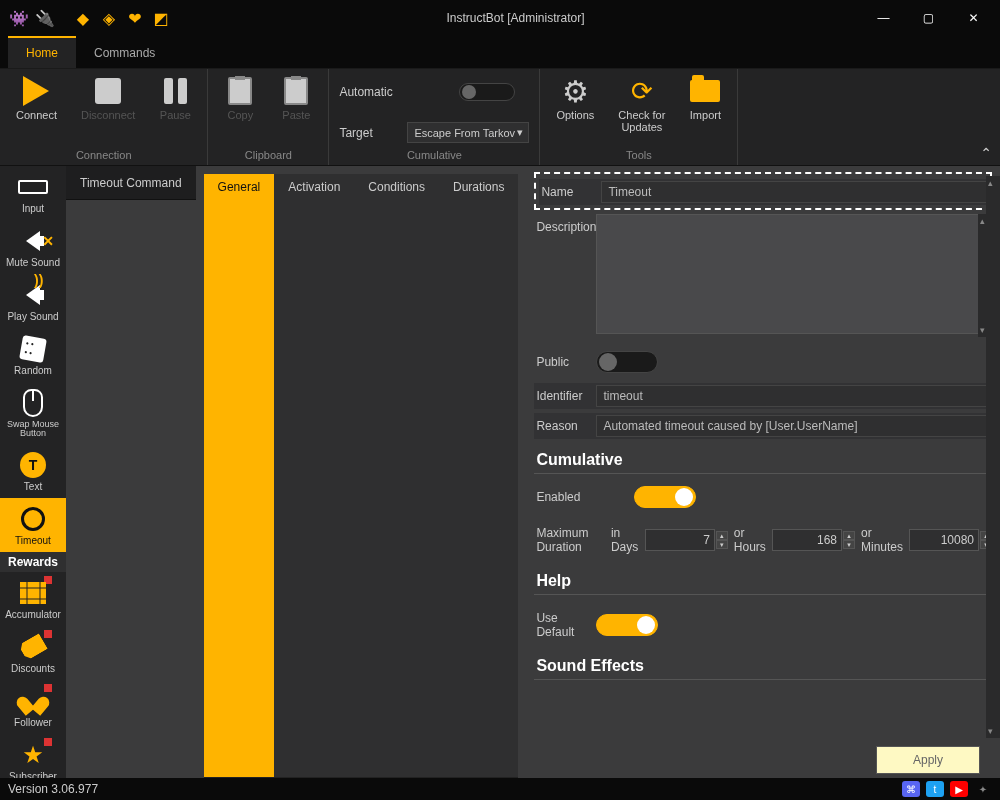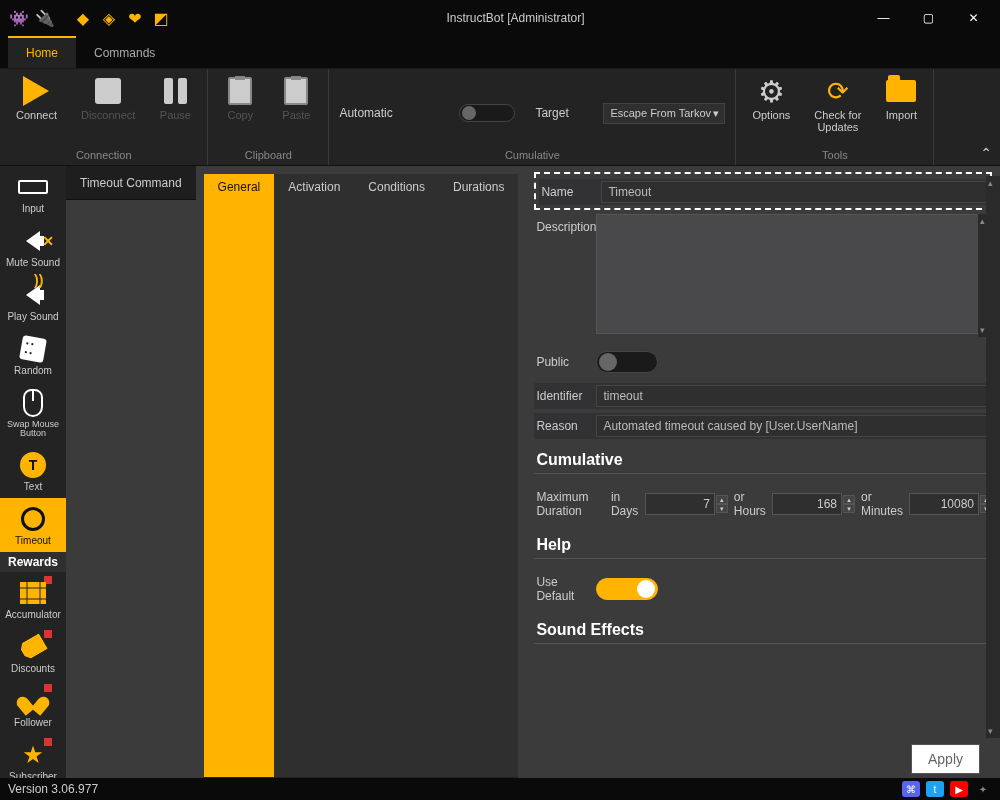"Automatic" div { flex-direction: row -> column; gap: 20px -> 10px; justify-content: flex-end -> space-between }
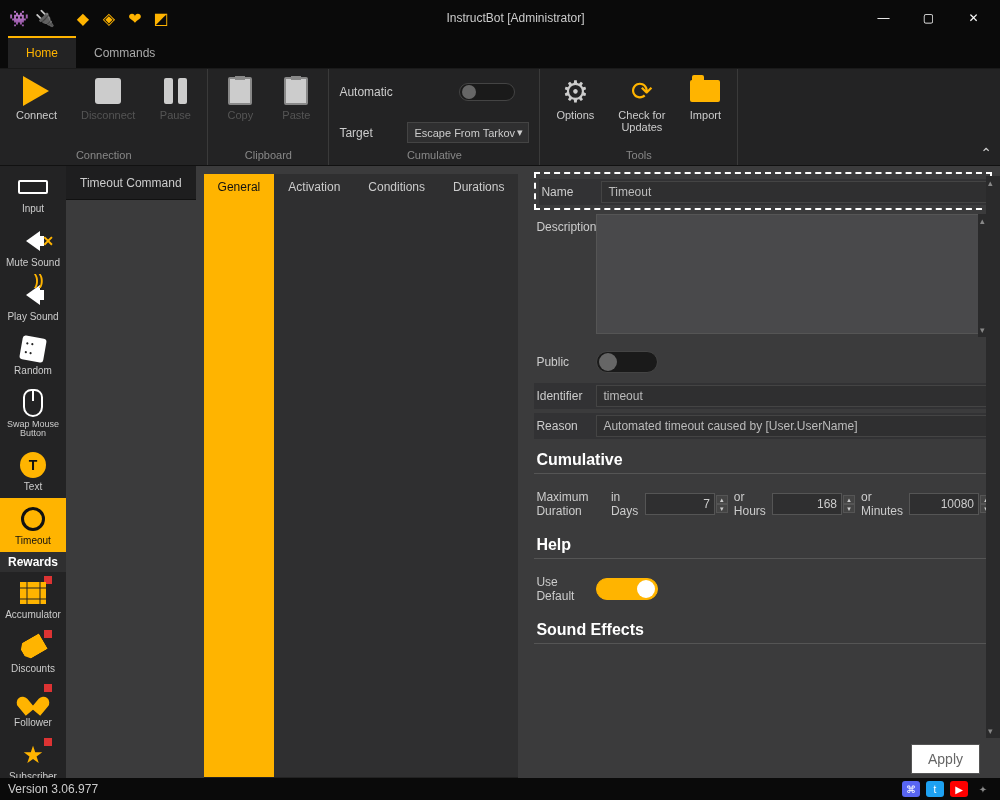"Enabled" div.field-row { html: none -> <div> <div>Enabled</div> <div></div> </div> }
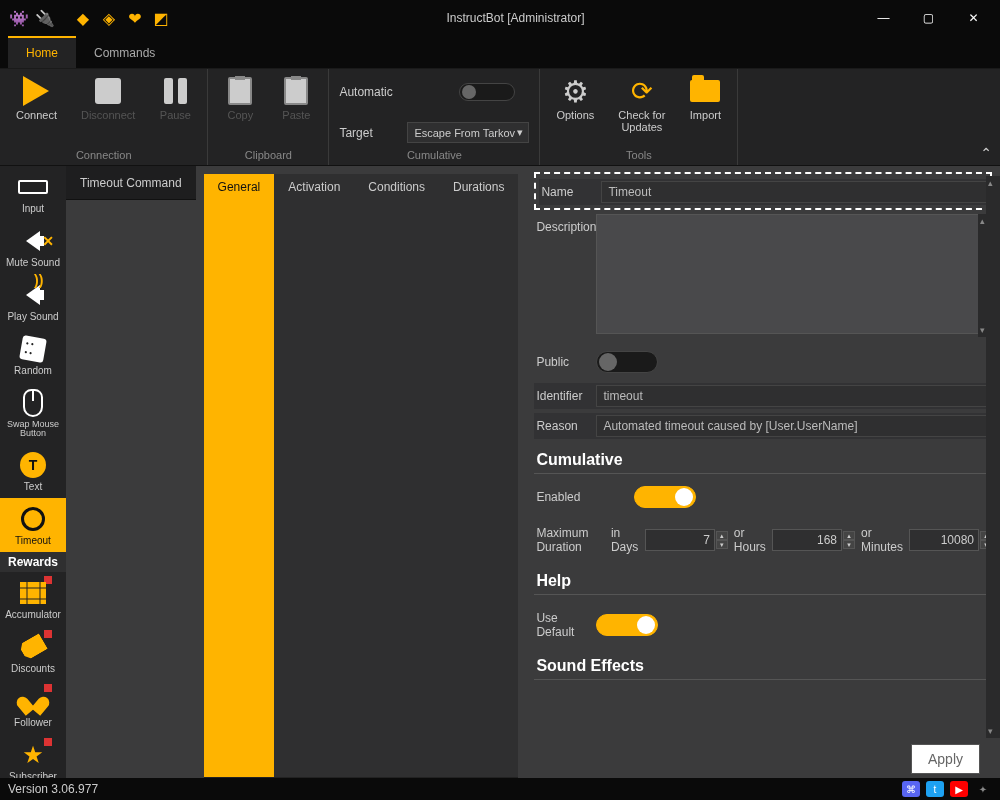"Apply" .apply-btn { background: #ffffff -> #fef9c3; font-size: 14px -> 12px; padding: 6px 16px -> 6px 36px }
